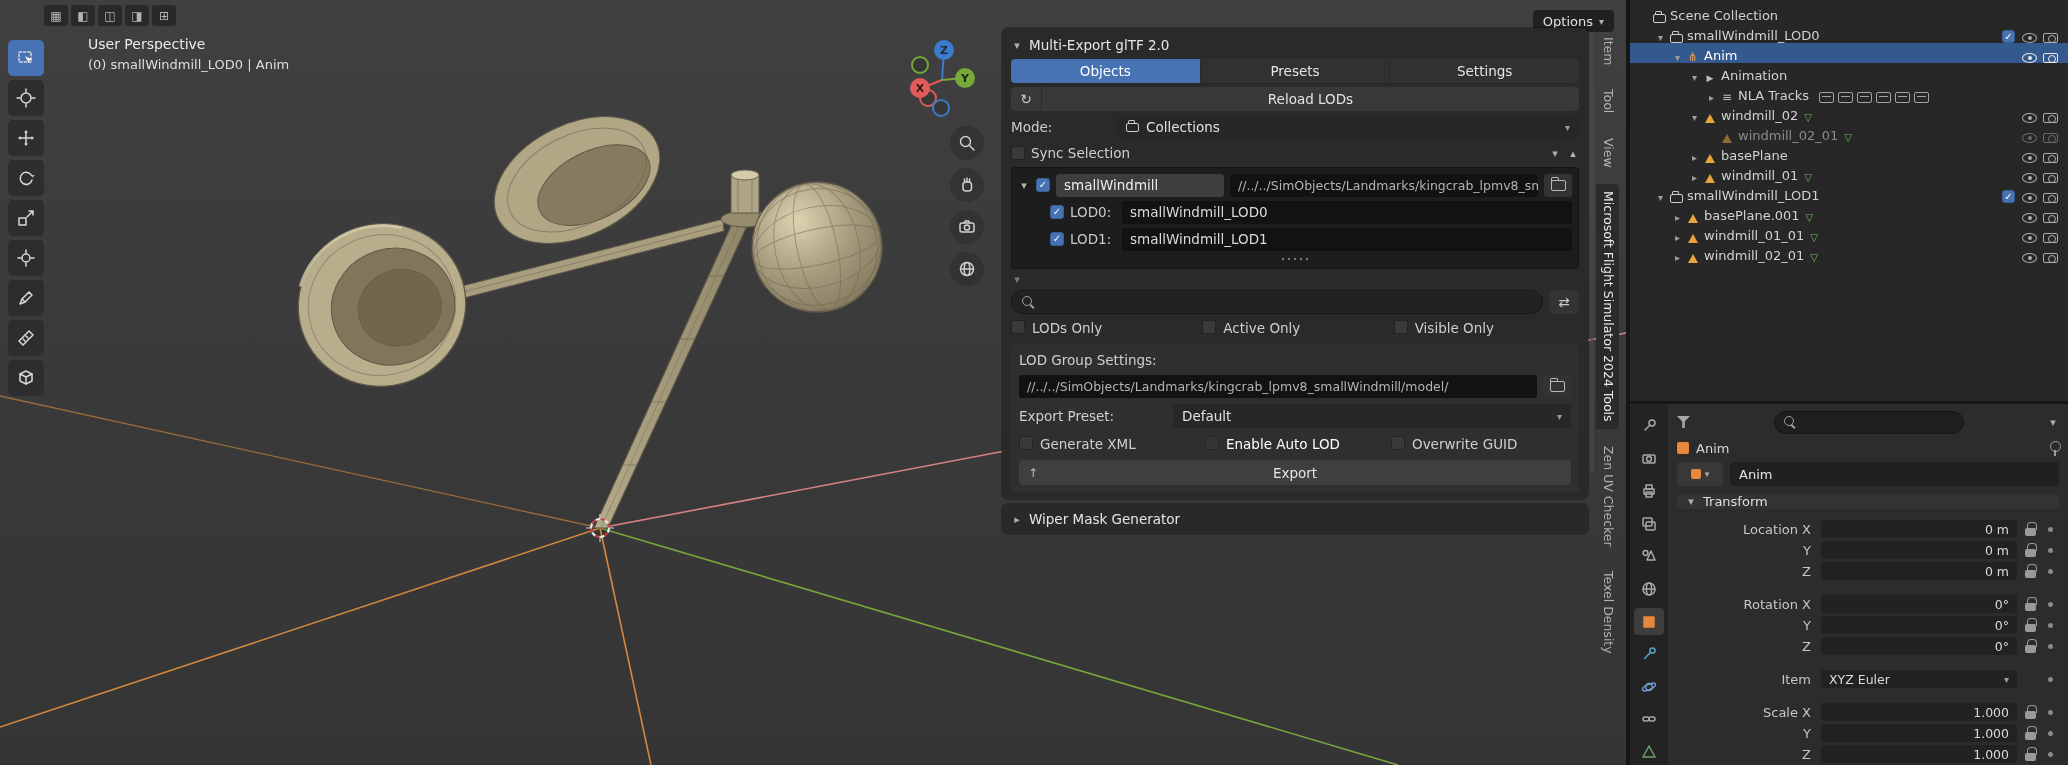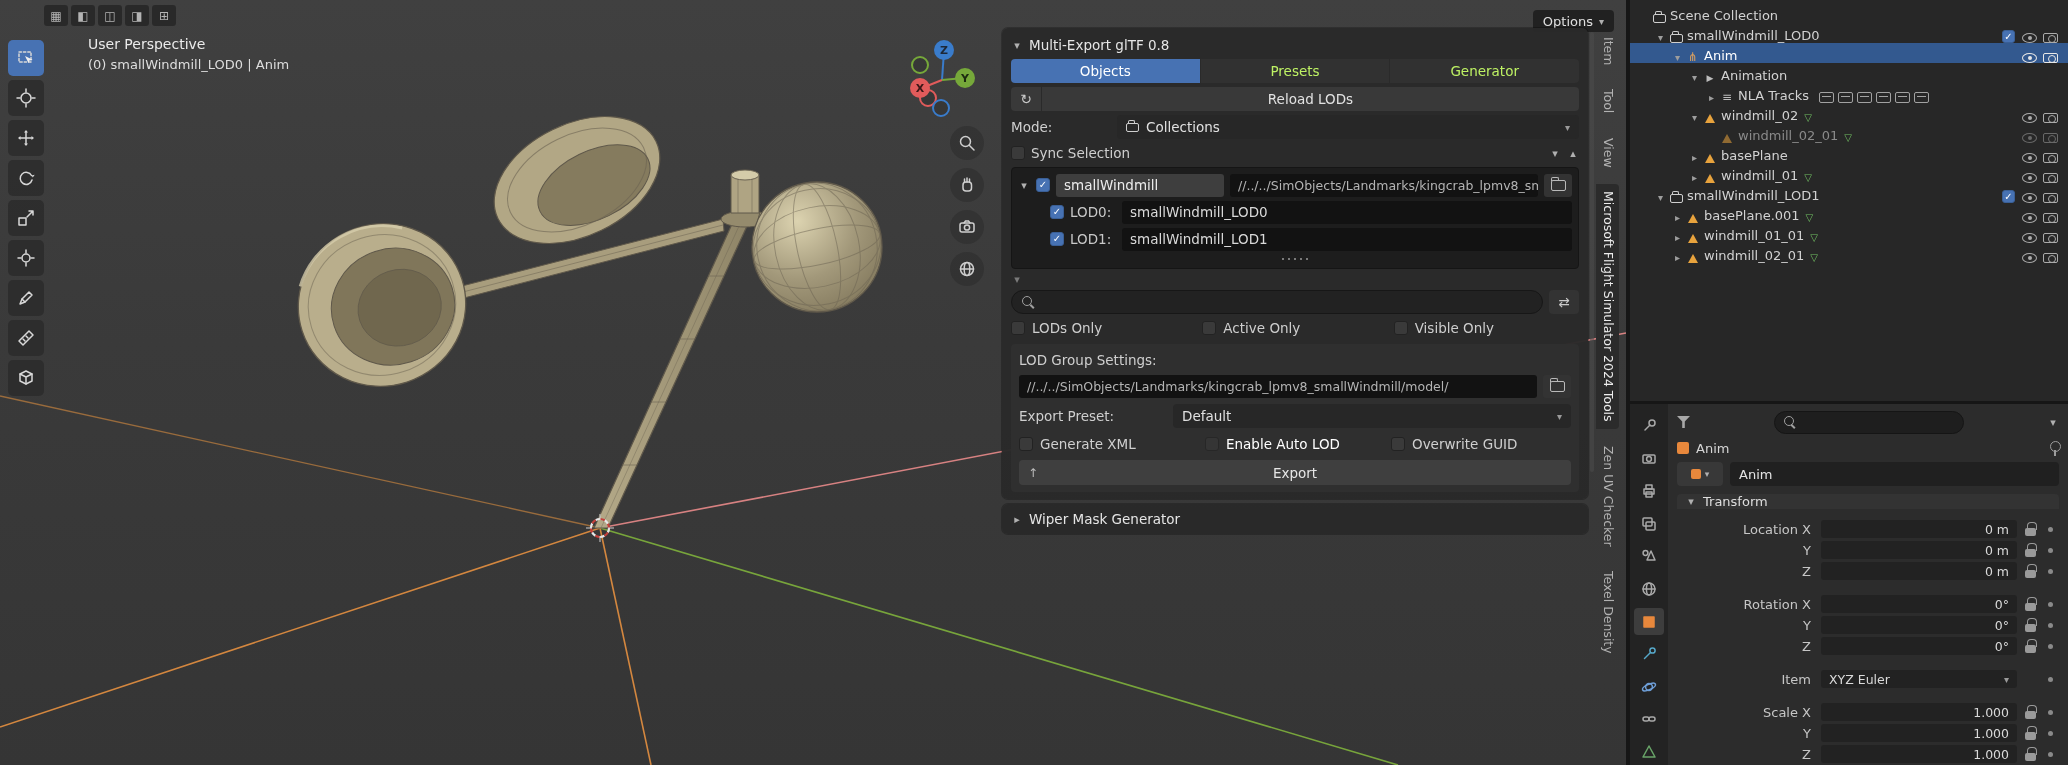"Multi-Export glTF 0.8" span.p-title { text: 0.8 -> 2.0 }
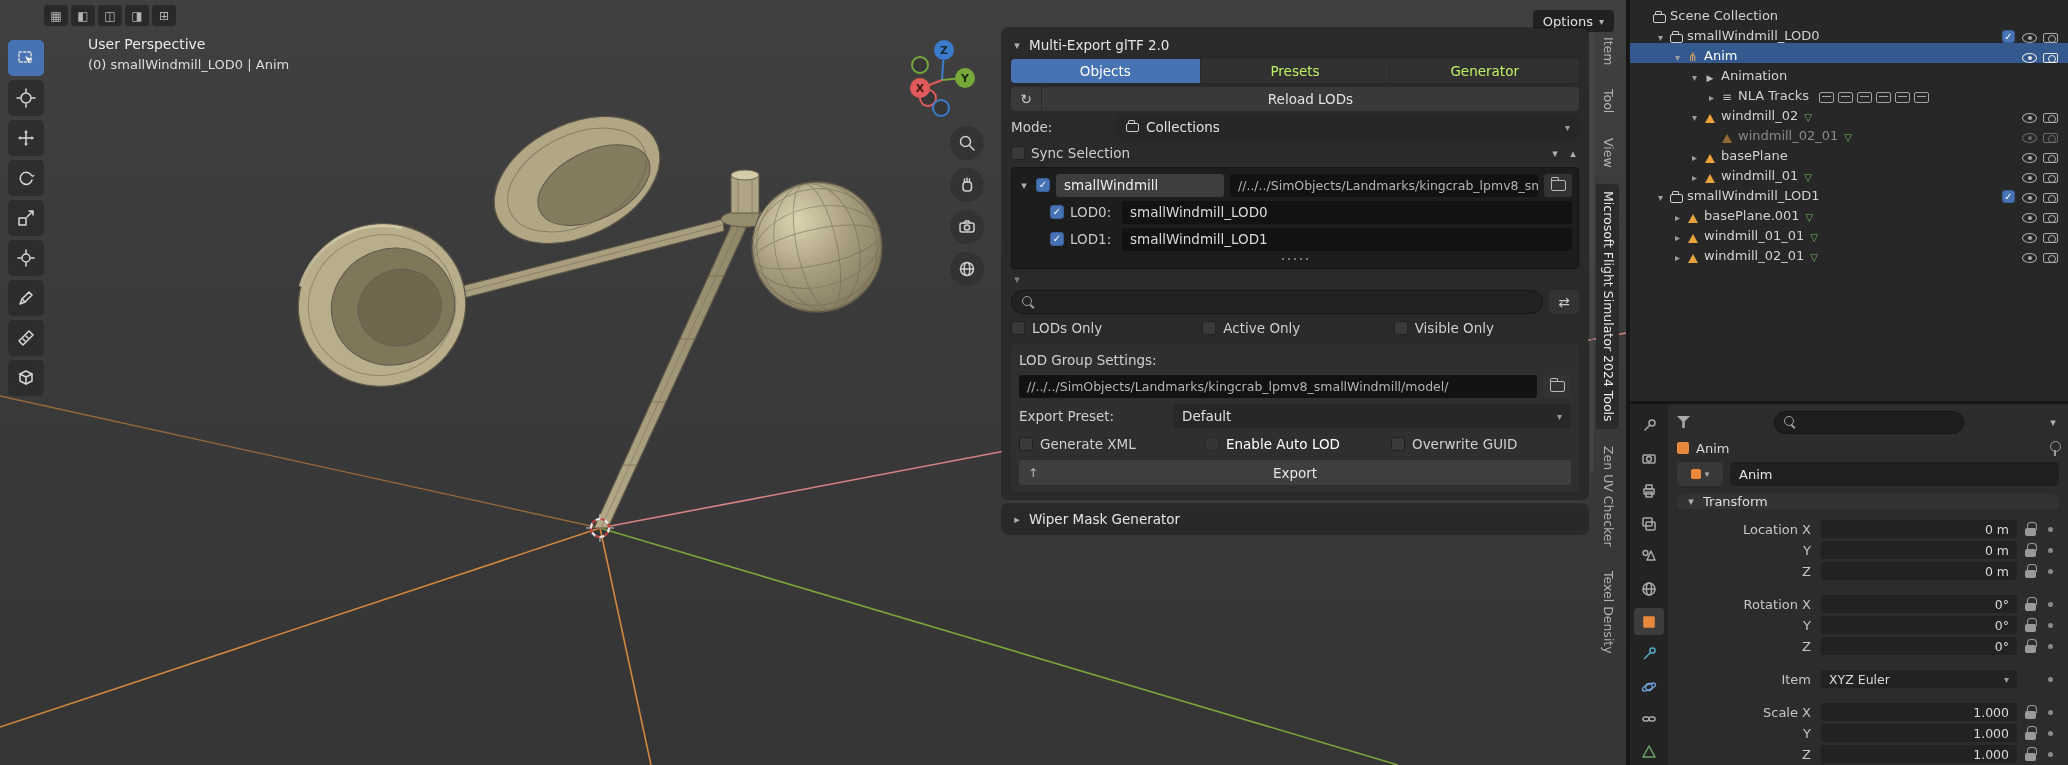"Presets" .tab { color: #bef264 -> #e5e5e5 }
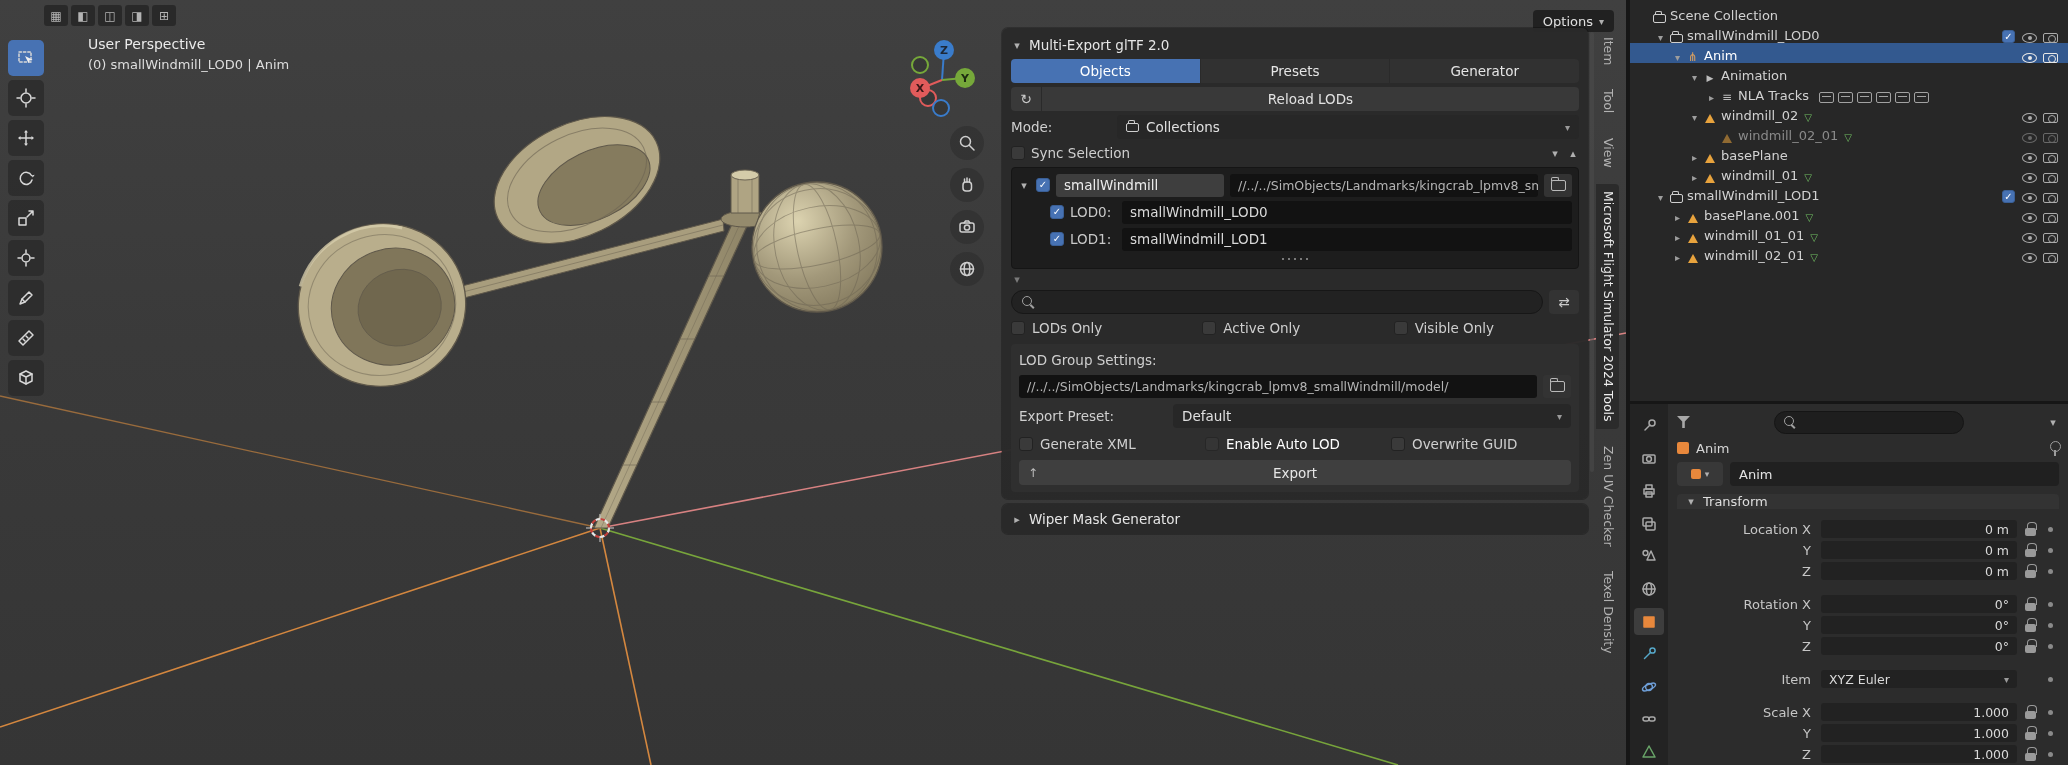"Generator" span.tab { text: Generator -> Settings }
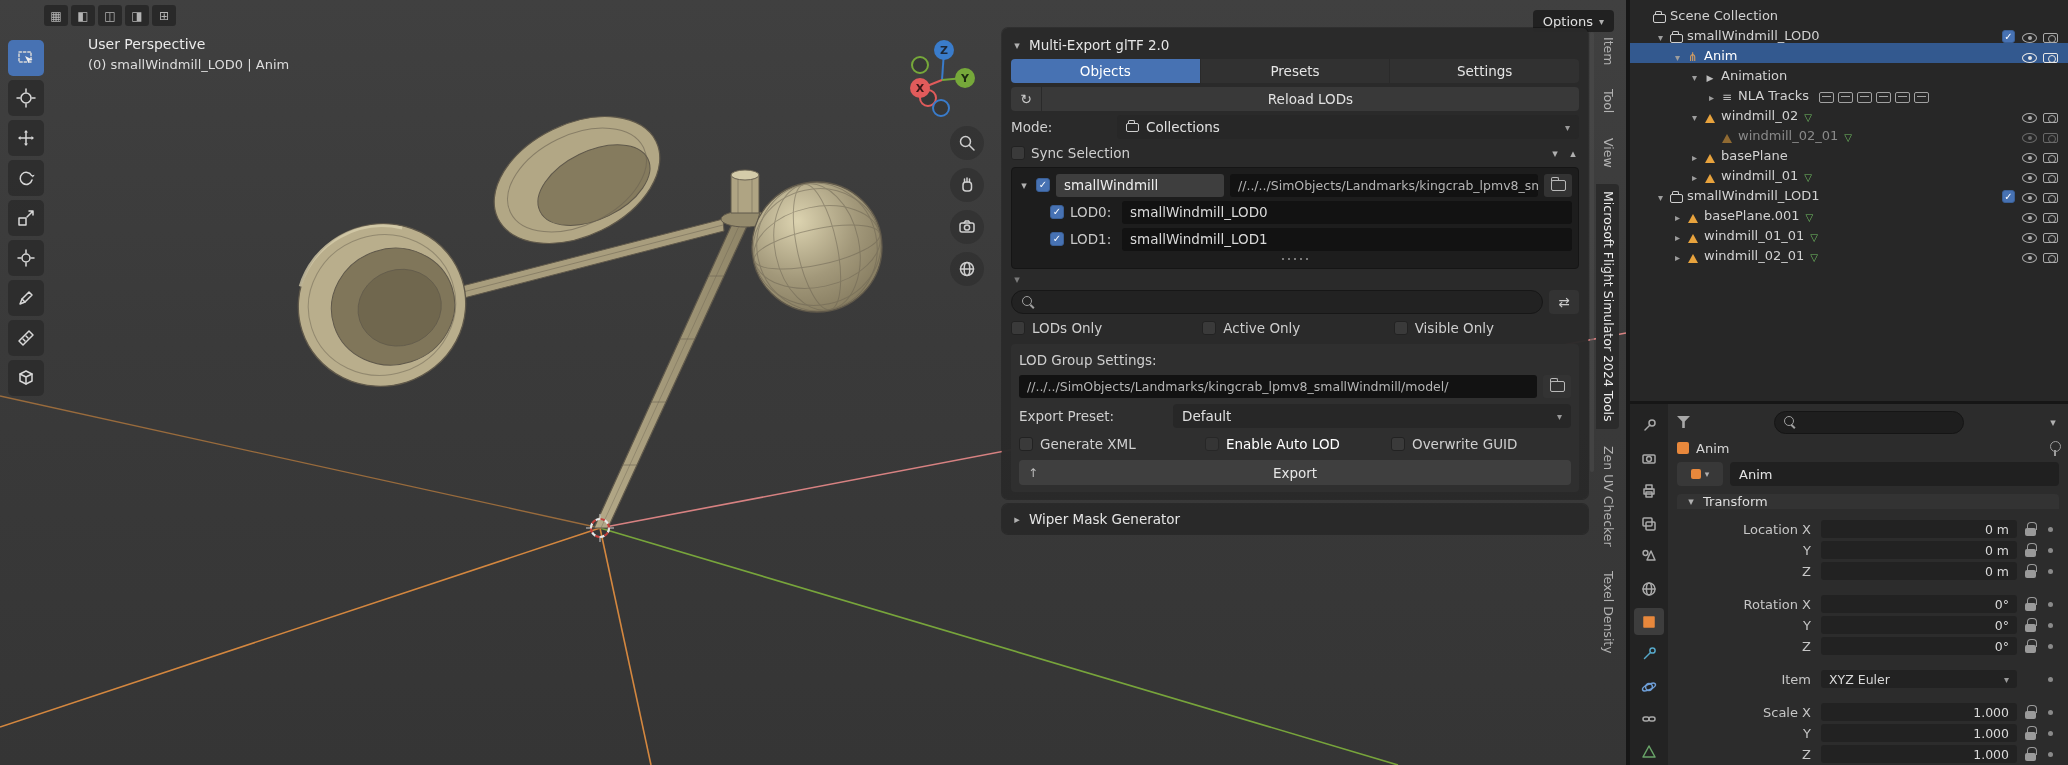"LODs Only" .third { align-items: center -> none }
